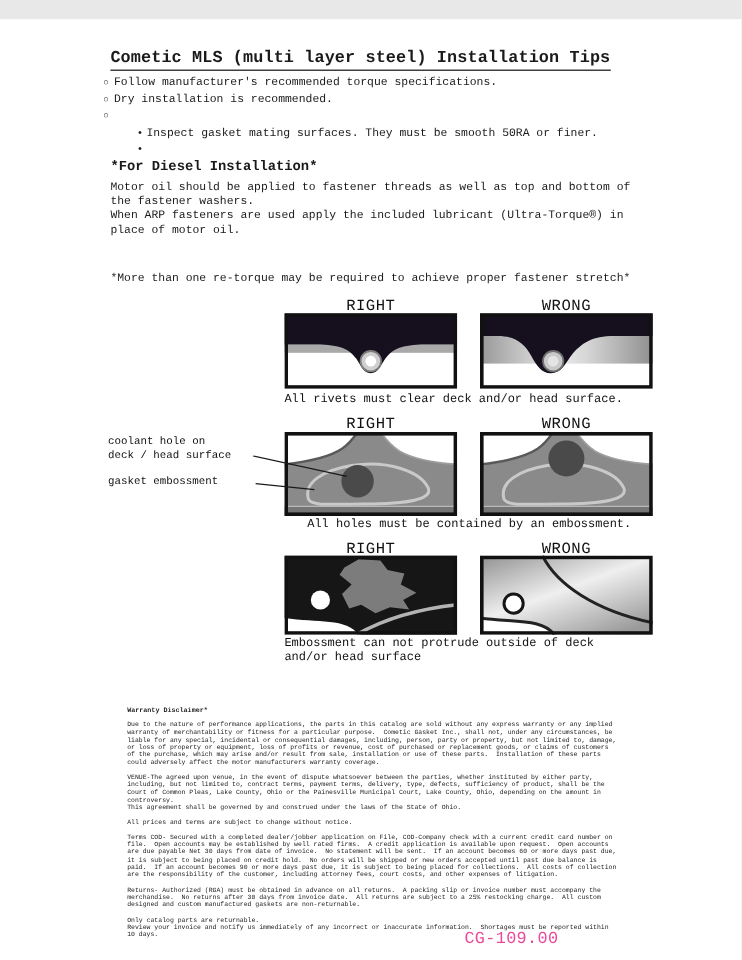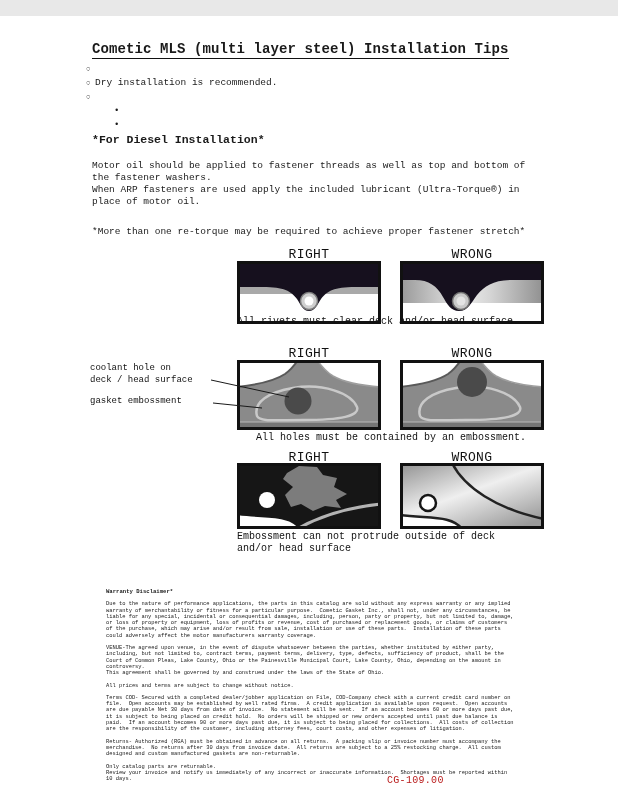"Follow manufacturer's recommended torque" span { html: none -> <span>Follow manufacturer's recommended torque specifications.</span> }
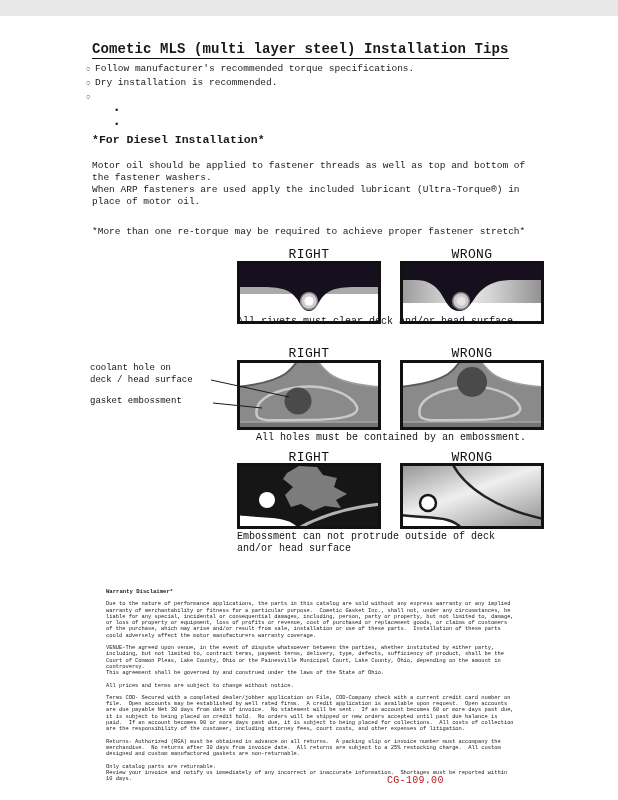"Inspect gasket mating surfaces. They" span { html: none -> <span>Inspect gasket mating surfaces. They must be smooth 50RA or finer.</span> }
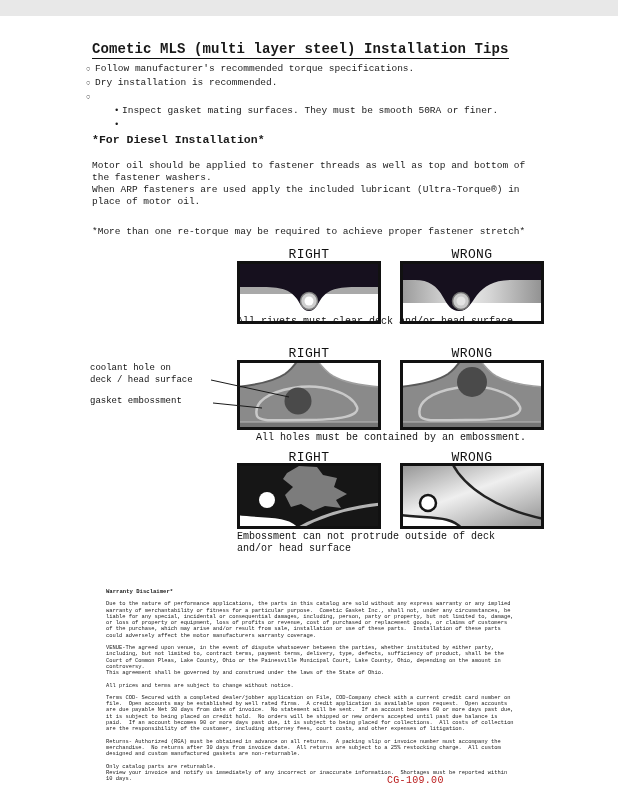"Motor oil should be applied" div.abs { top: 144px -> 134px }
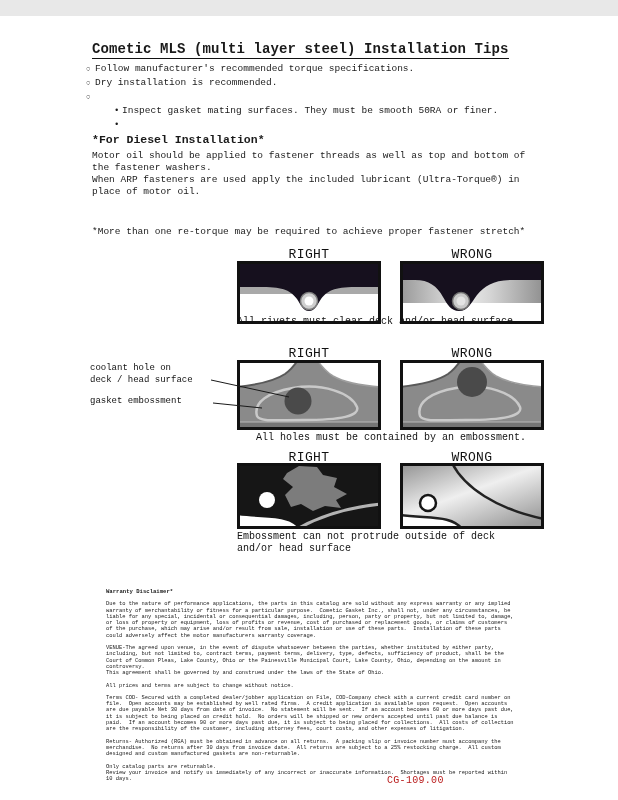"All rivets must clear deck" div.abs { top: 300px -> 312px }
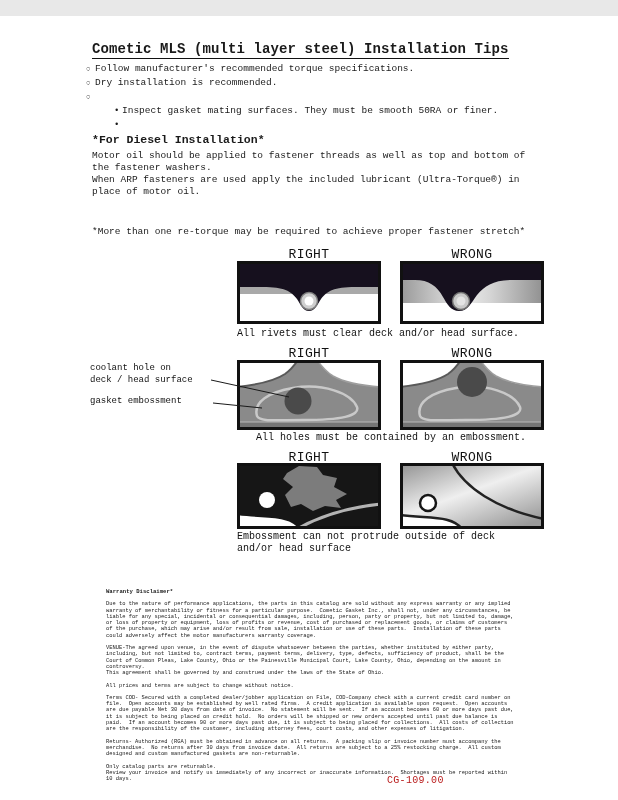"CG-109.00" .pagecode { color: #b91c1c -> #ec4899; font-size: 10px -> 14px }
